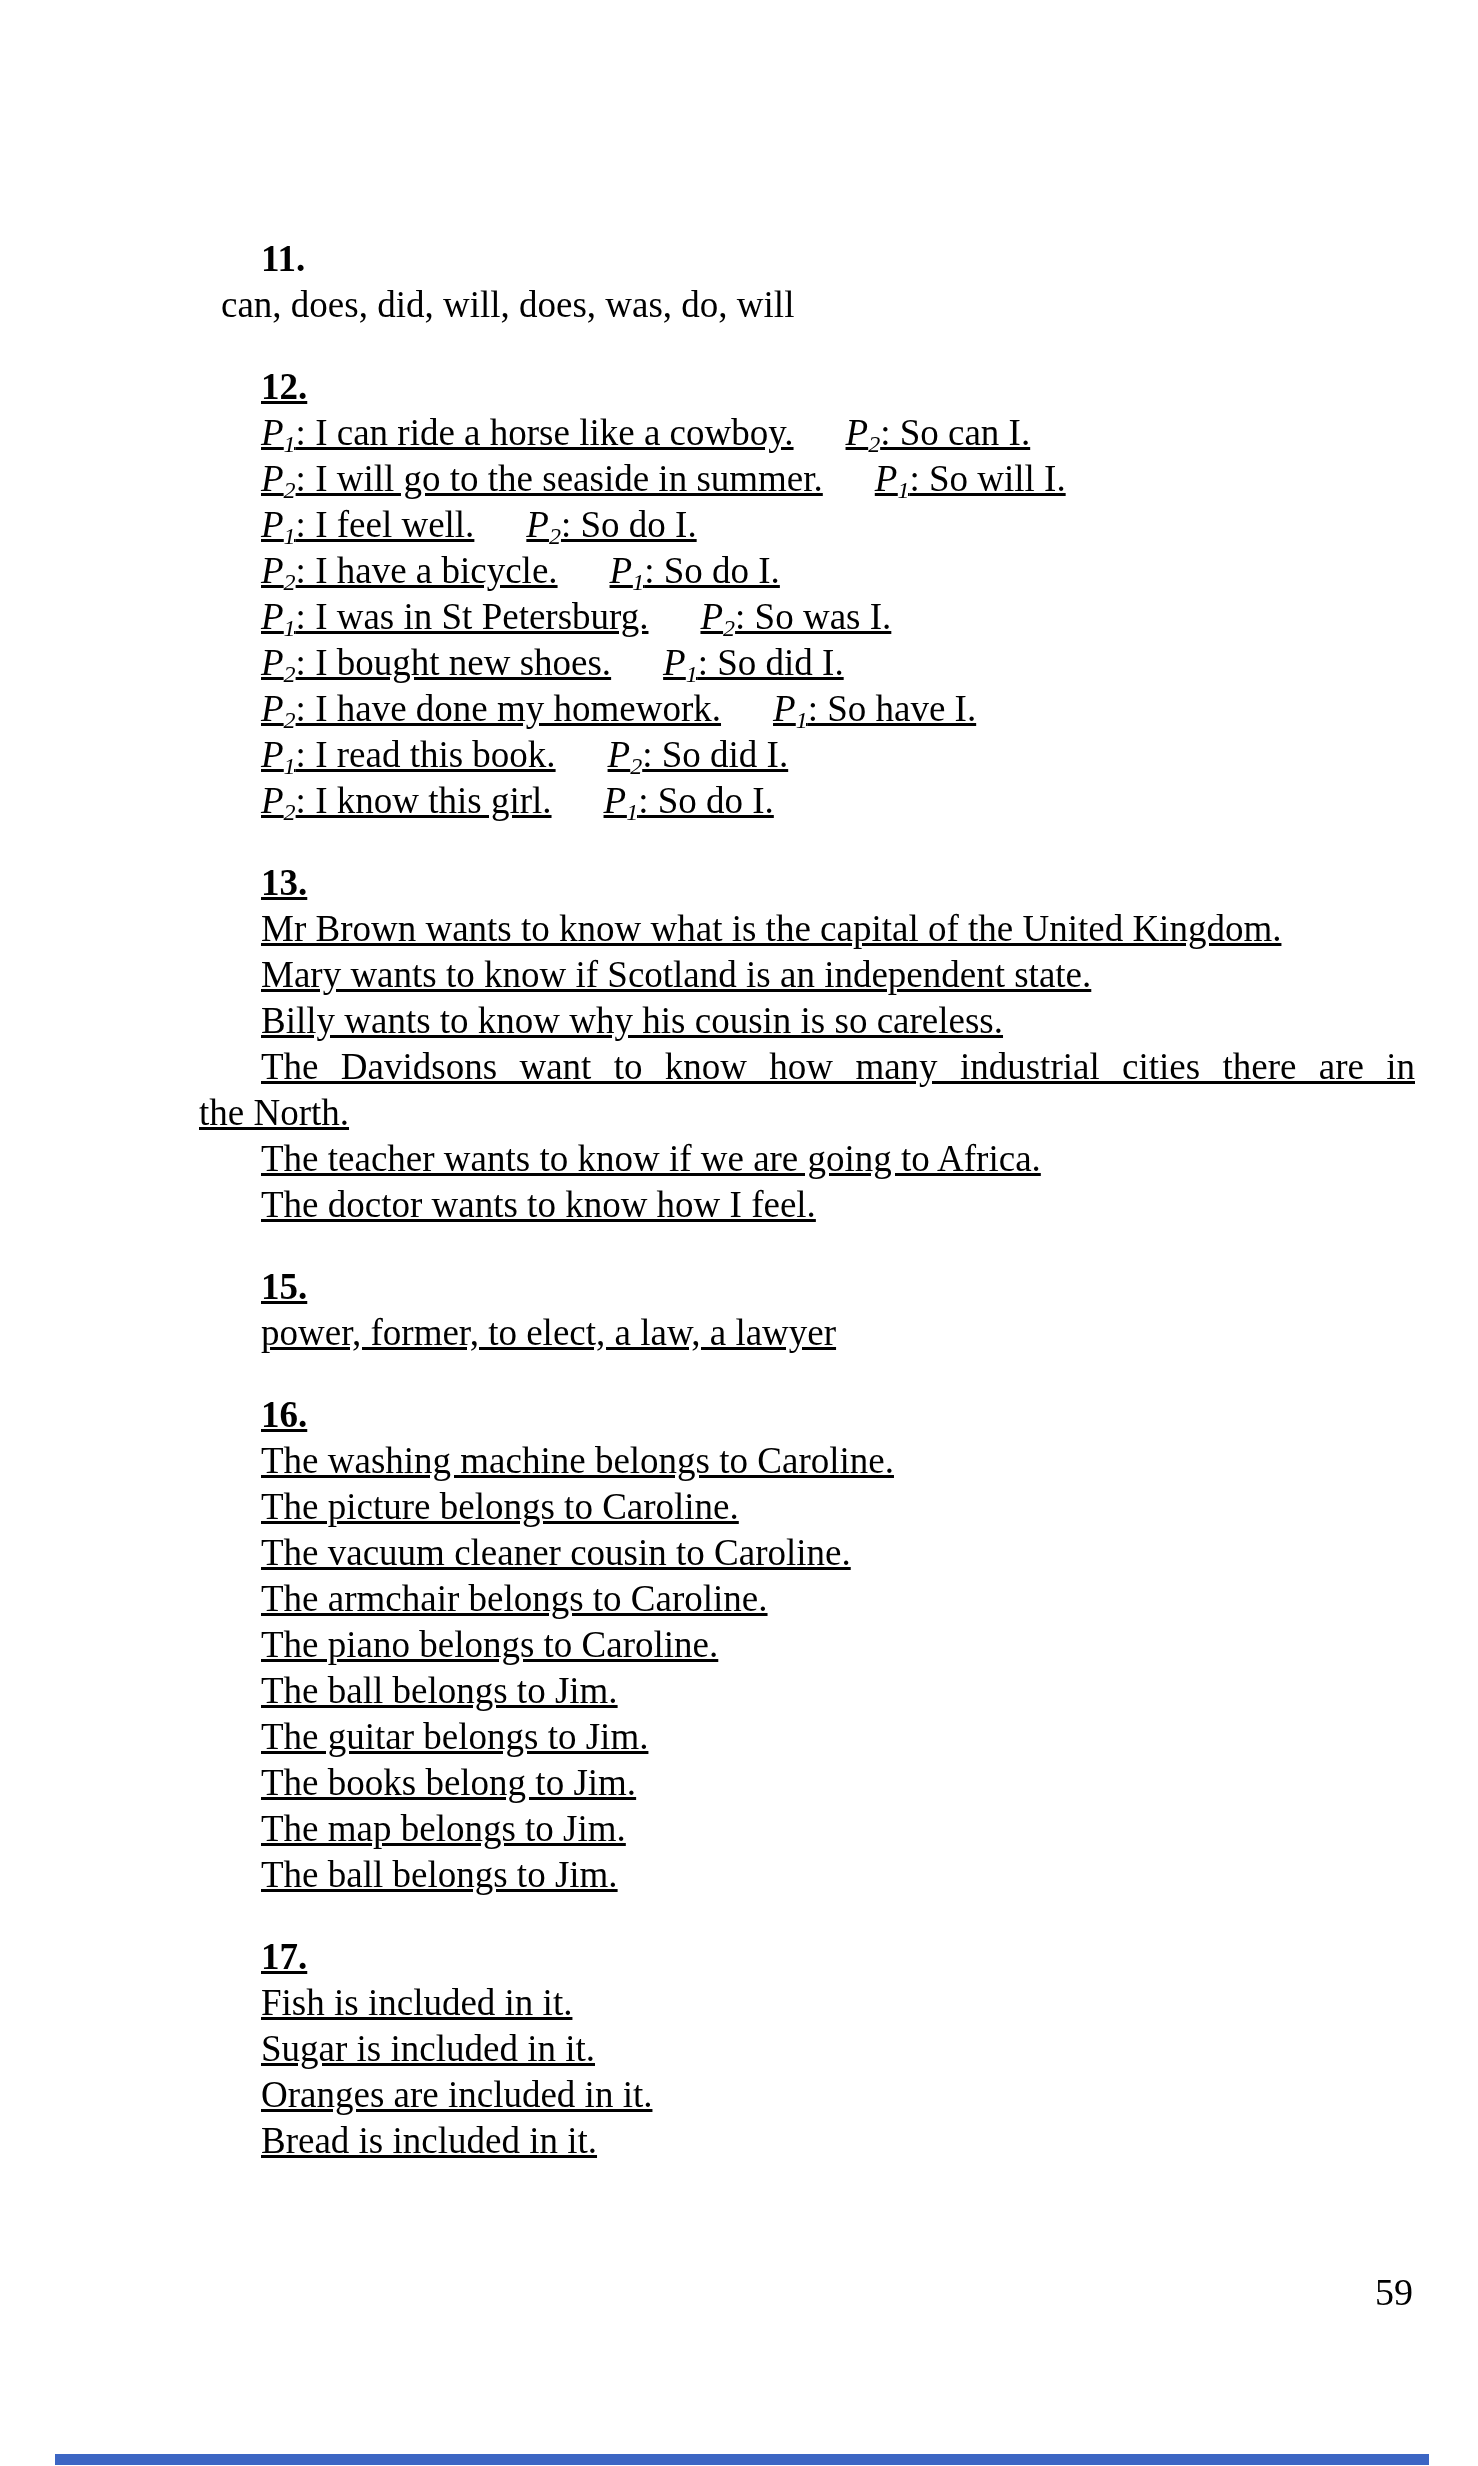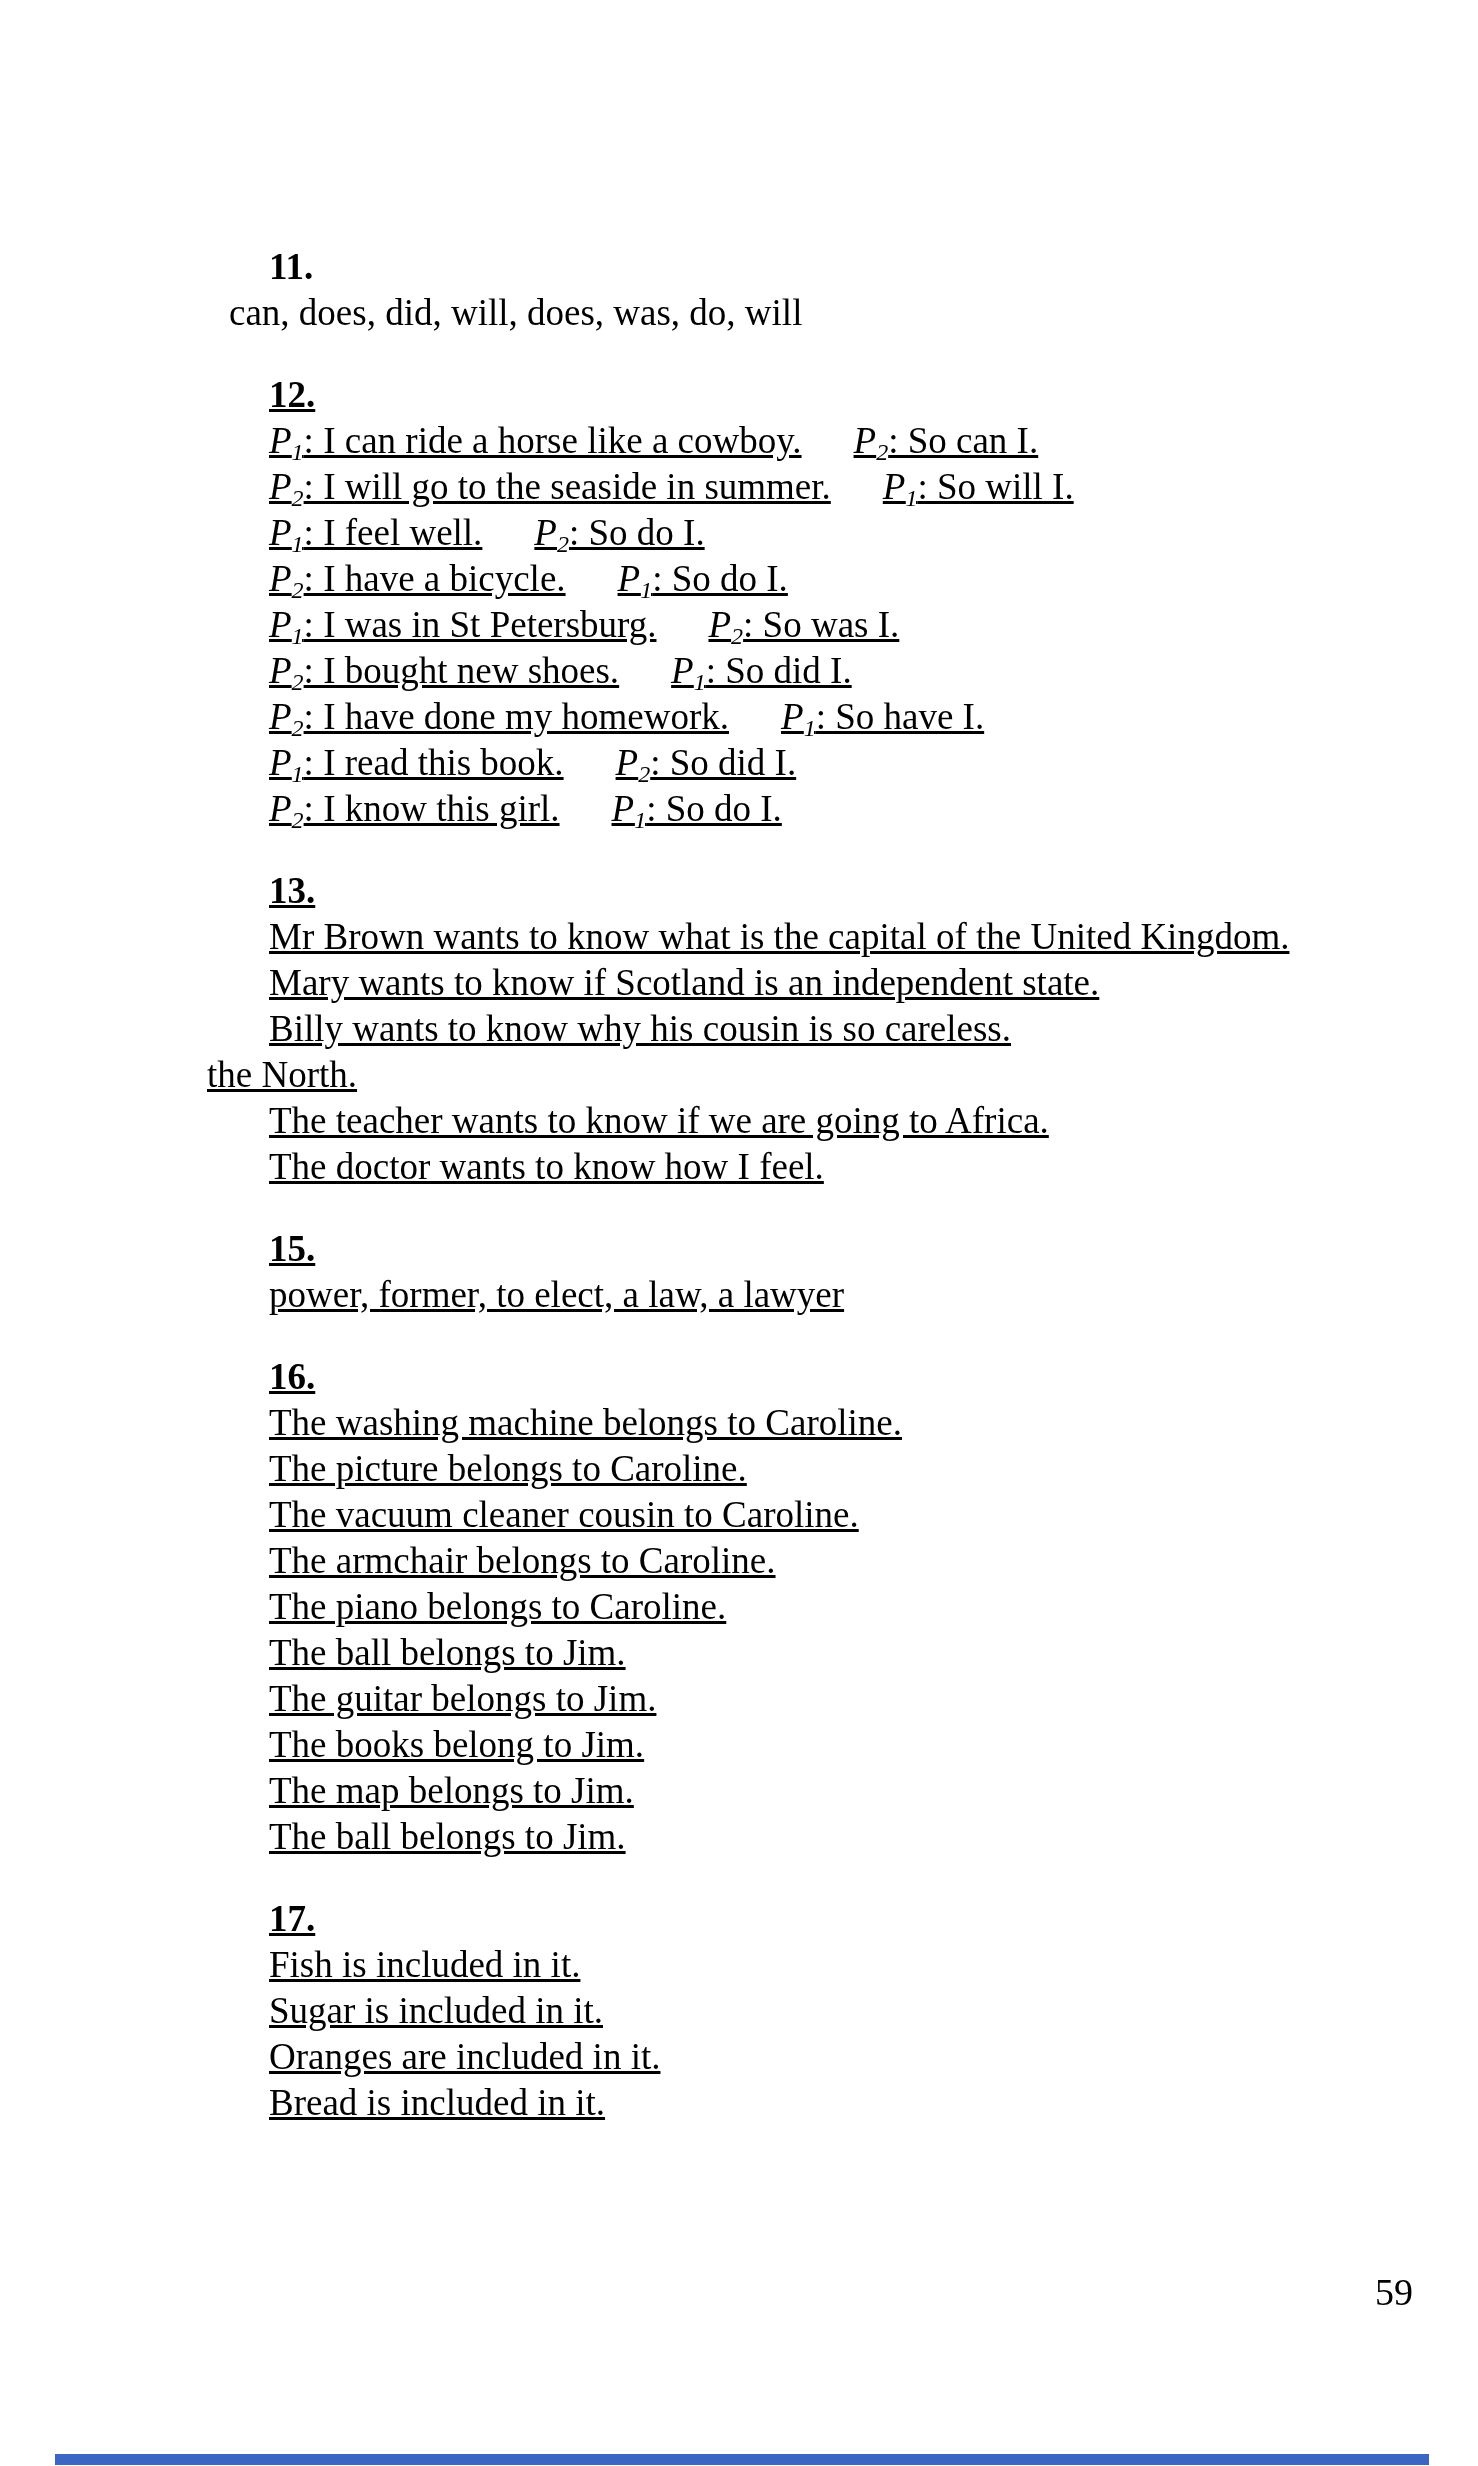"11." section { margin: 8px -> 0 }
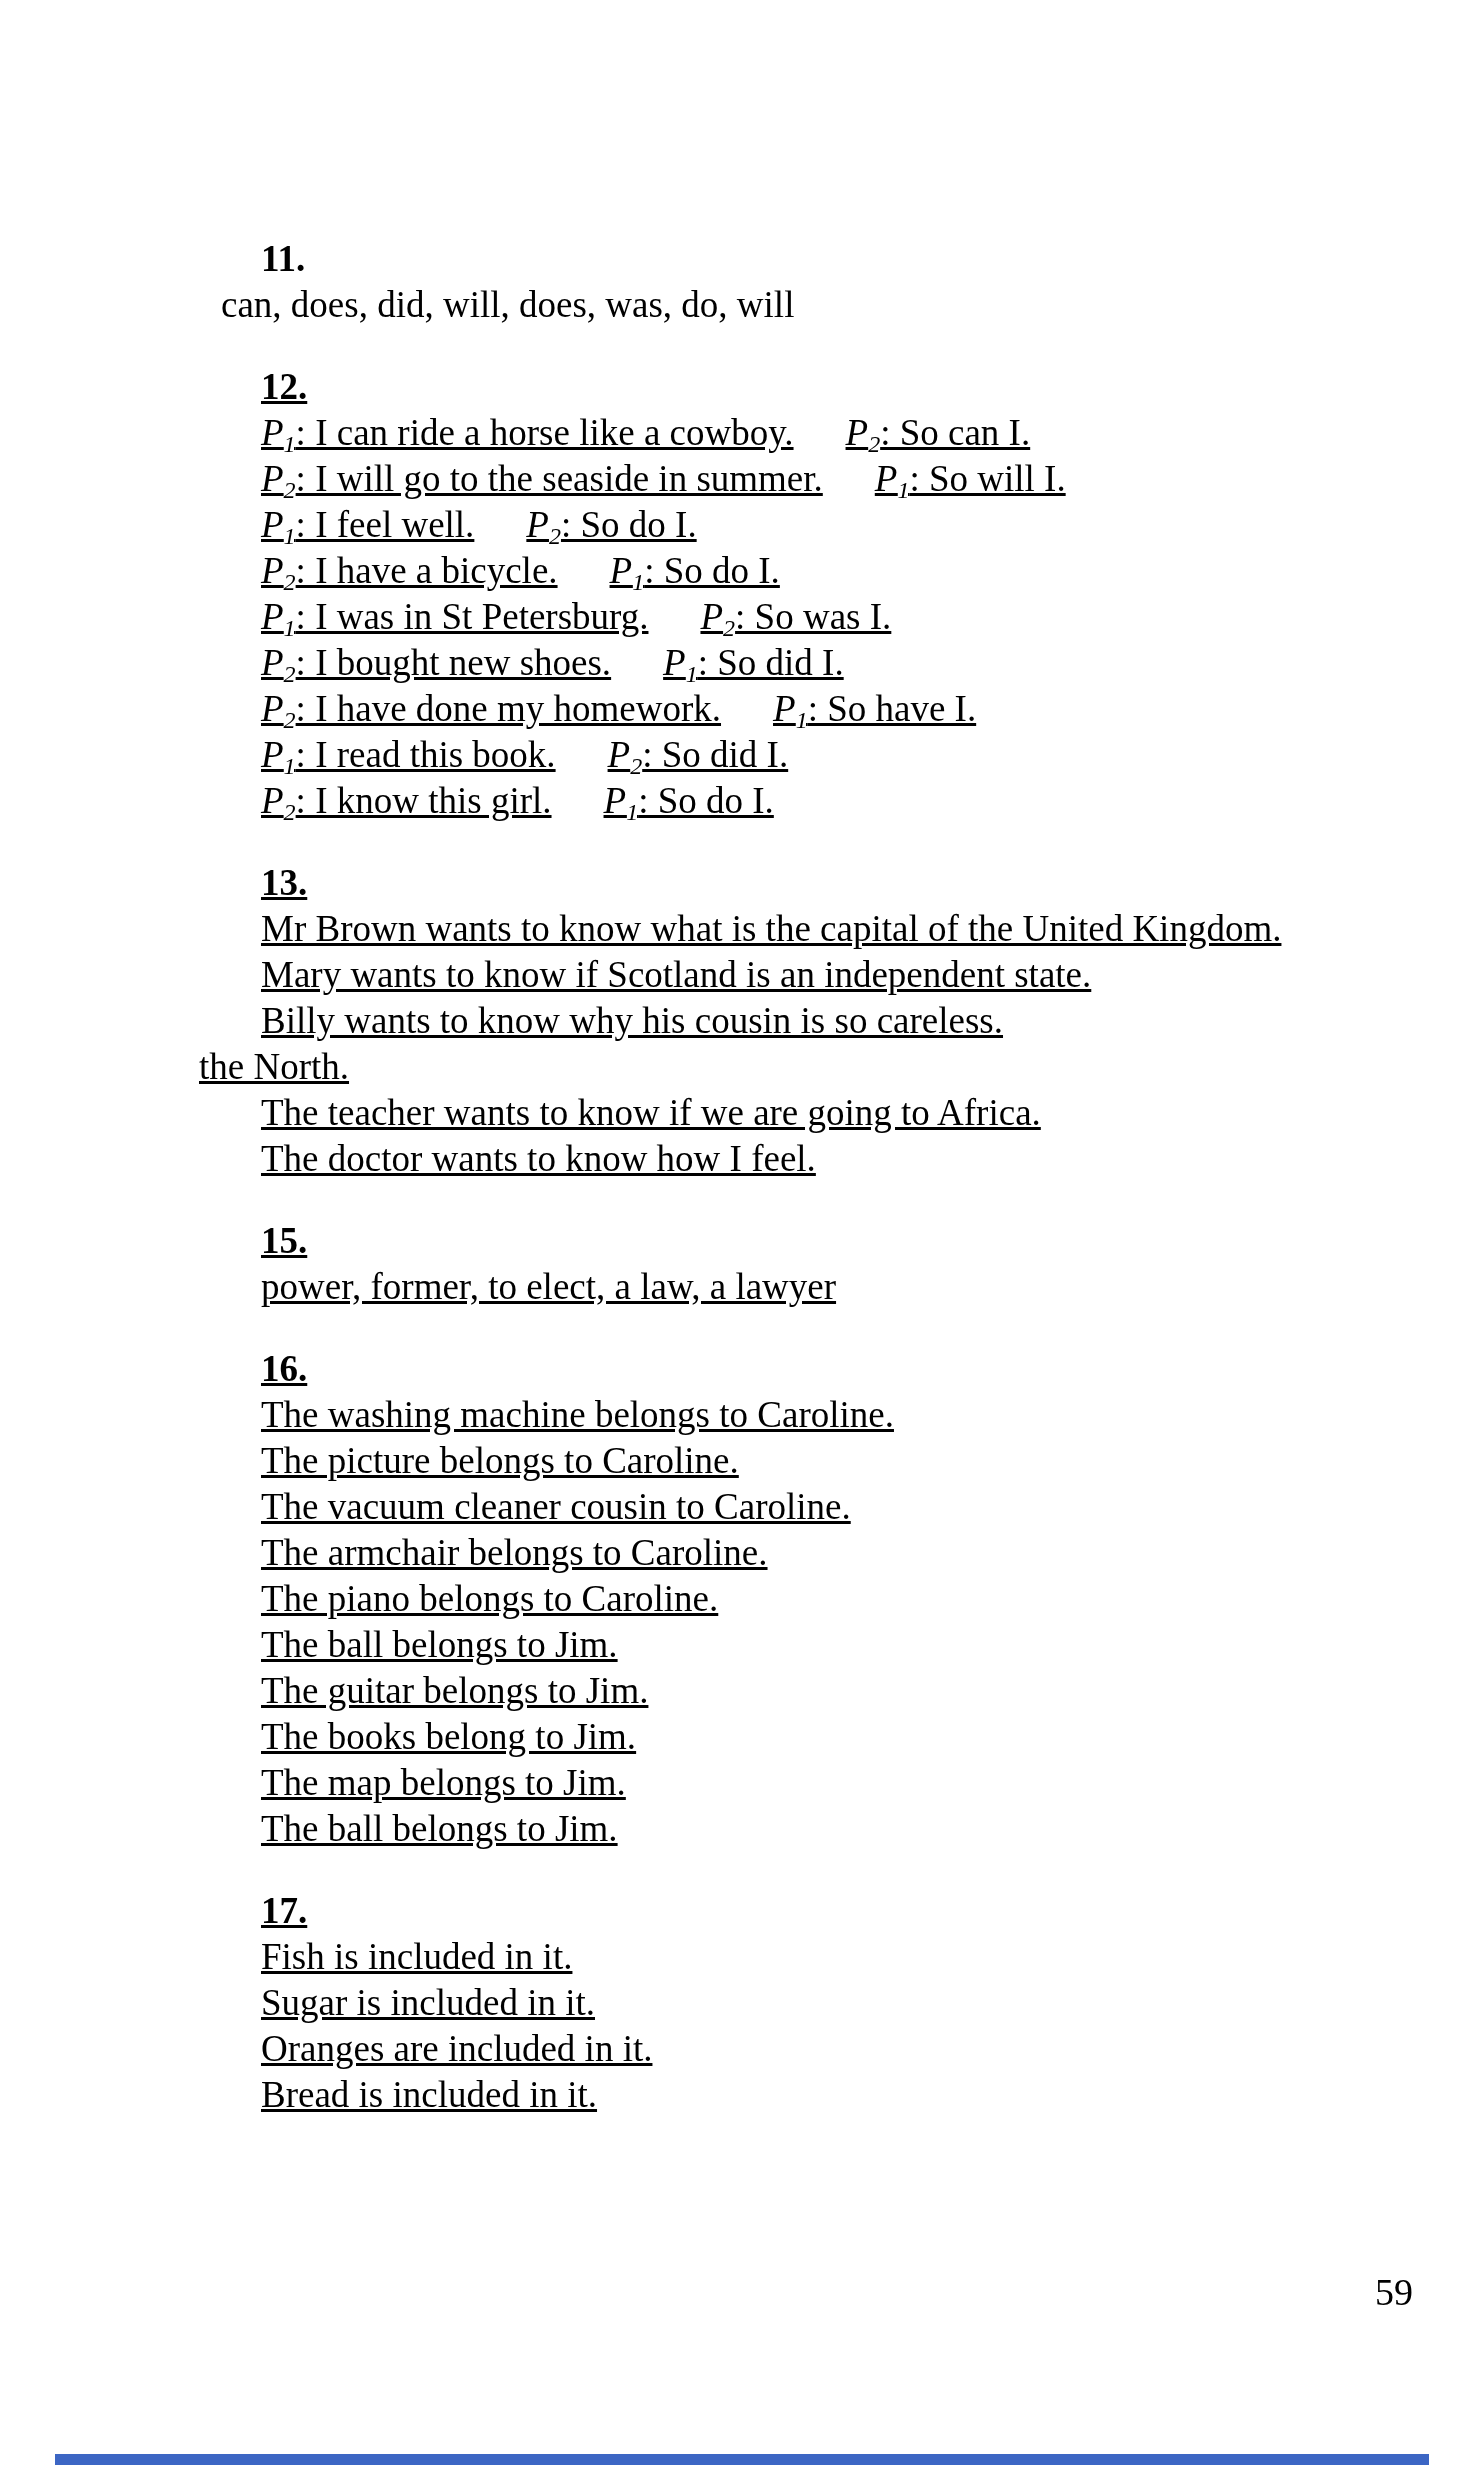"The Davidsons want to know" div.line { html: none -> <div>The Davidsons want to know how many industrial cities there are in</div> }
